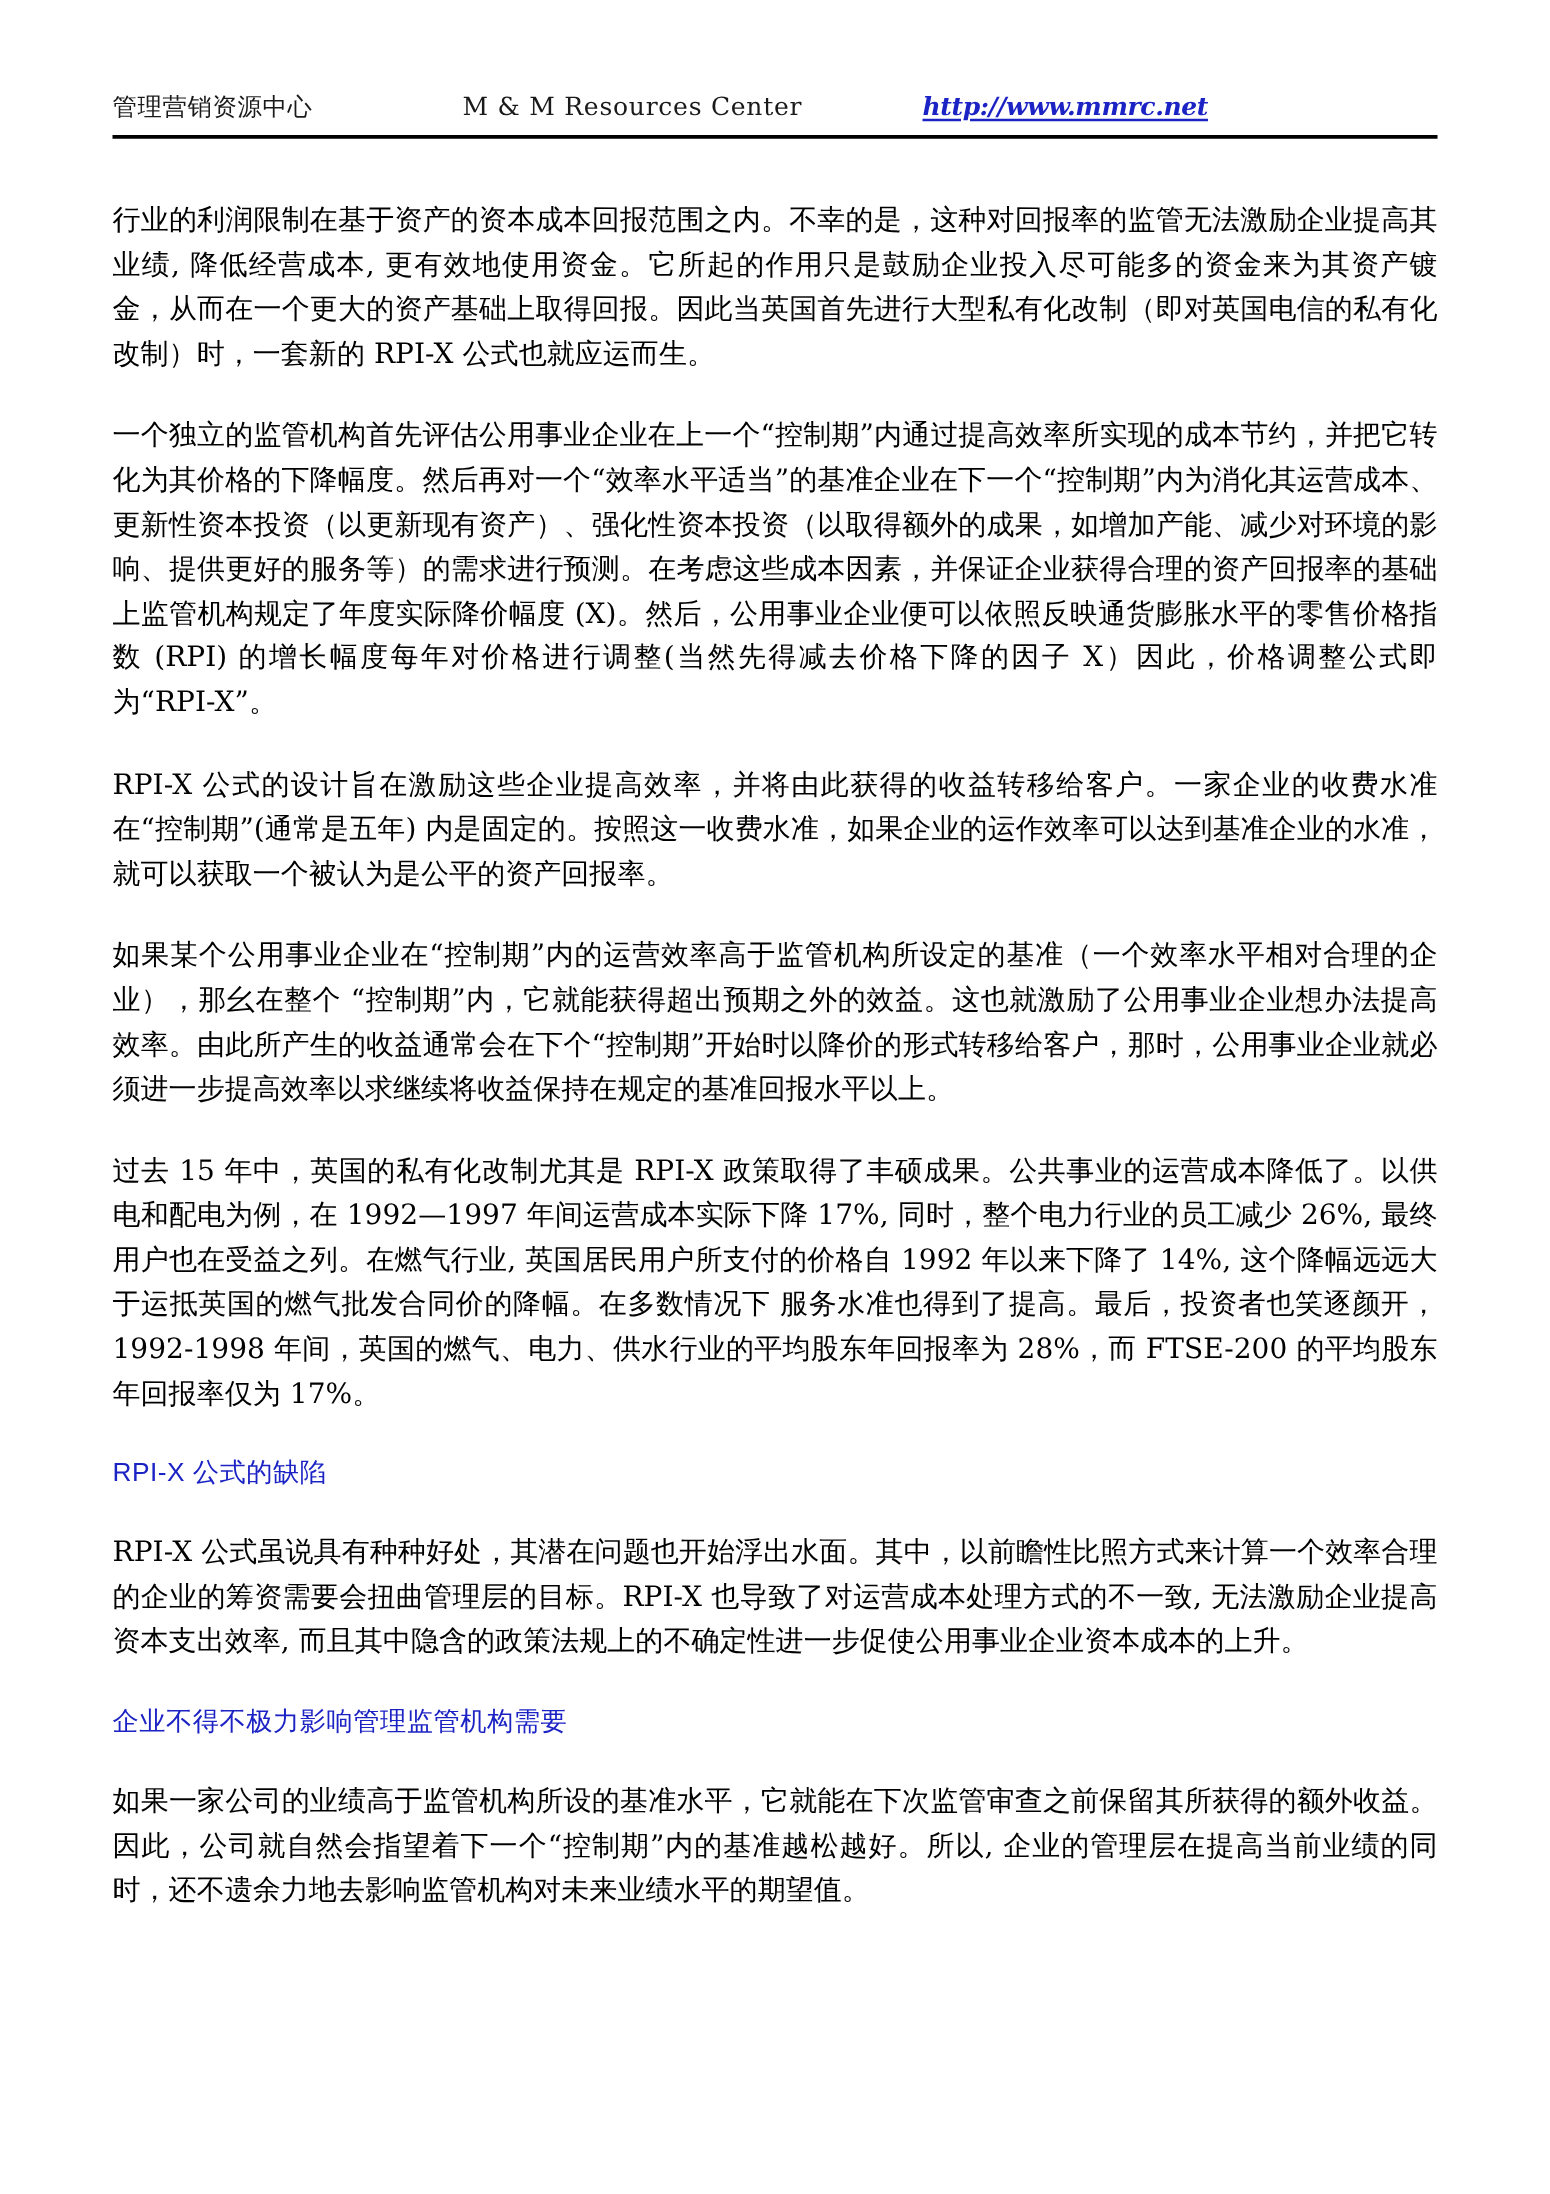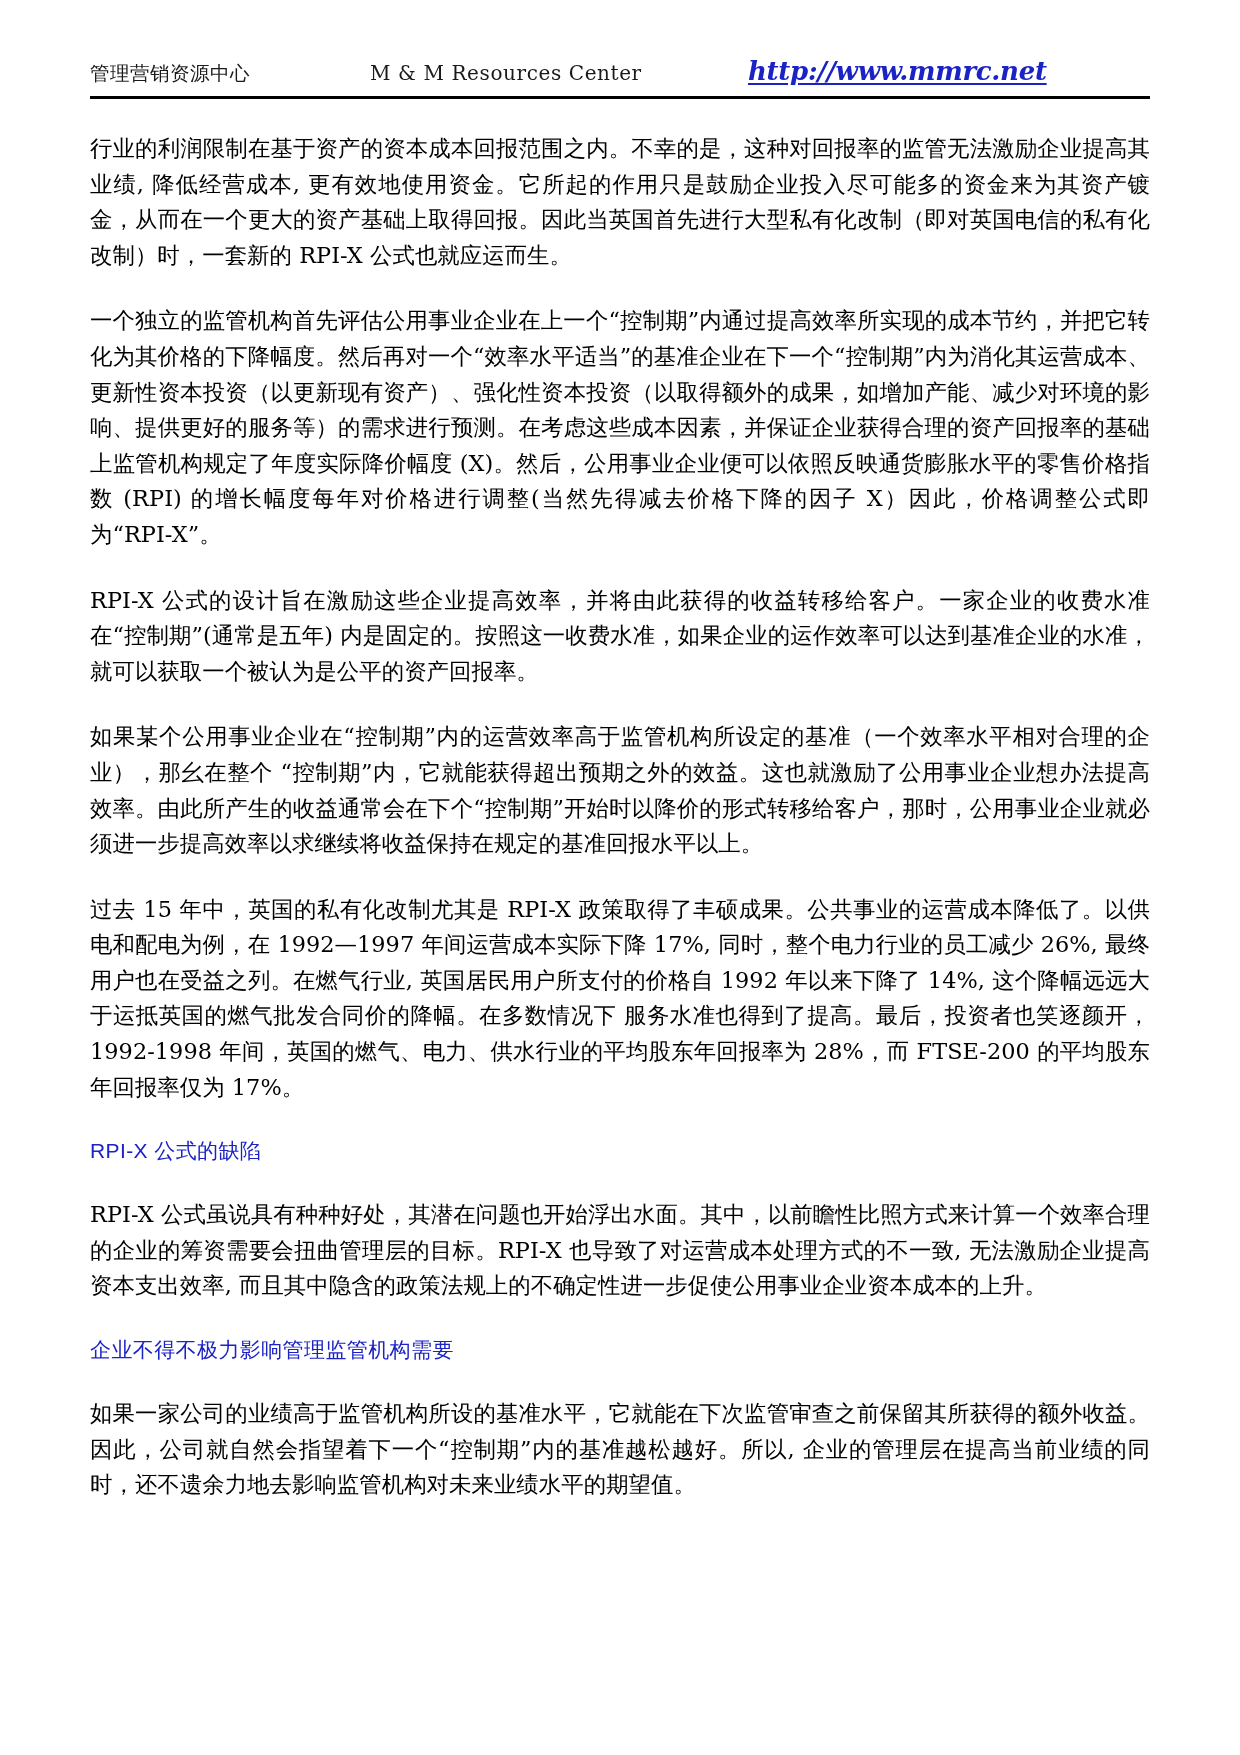"管理营销资源中心" .page-header { padding-top: 56px -> 72px }
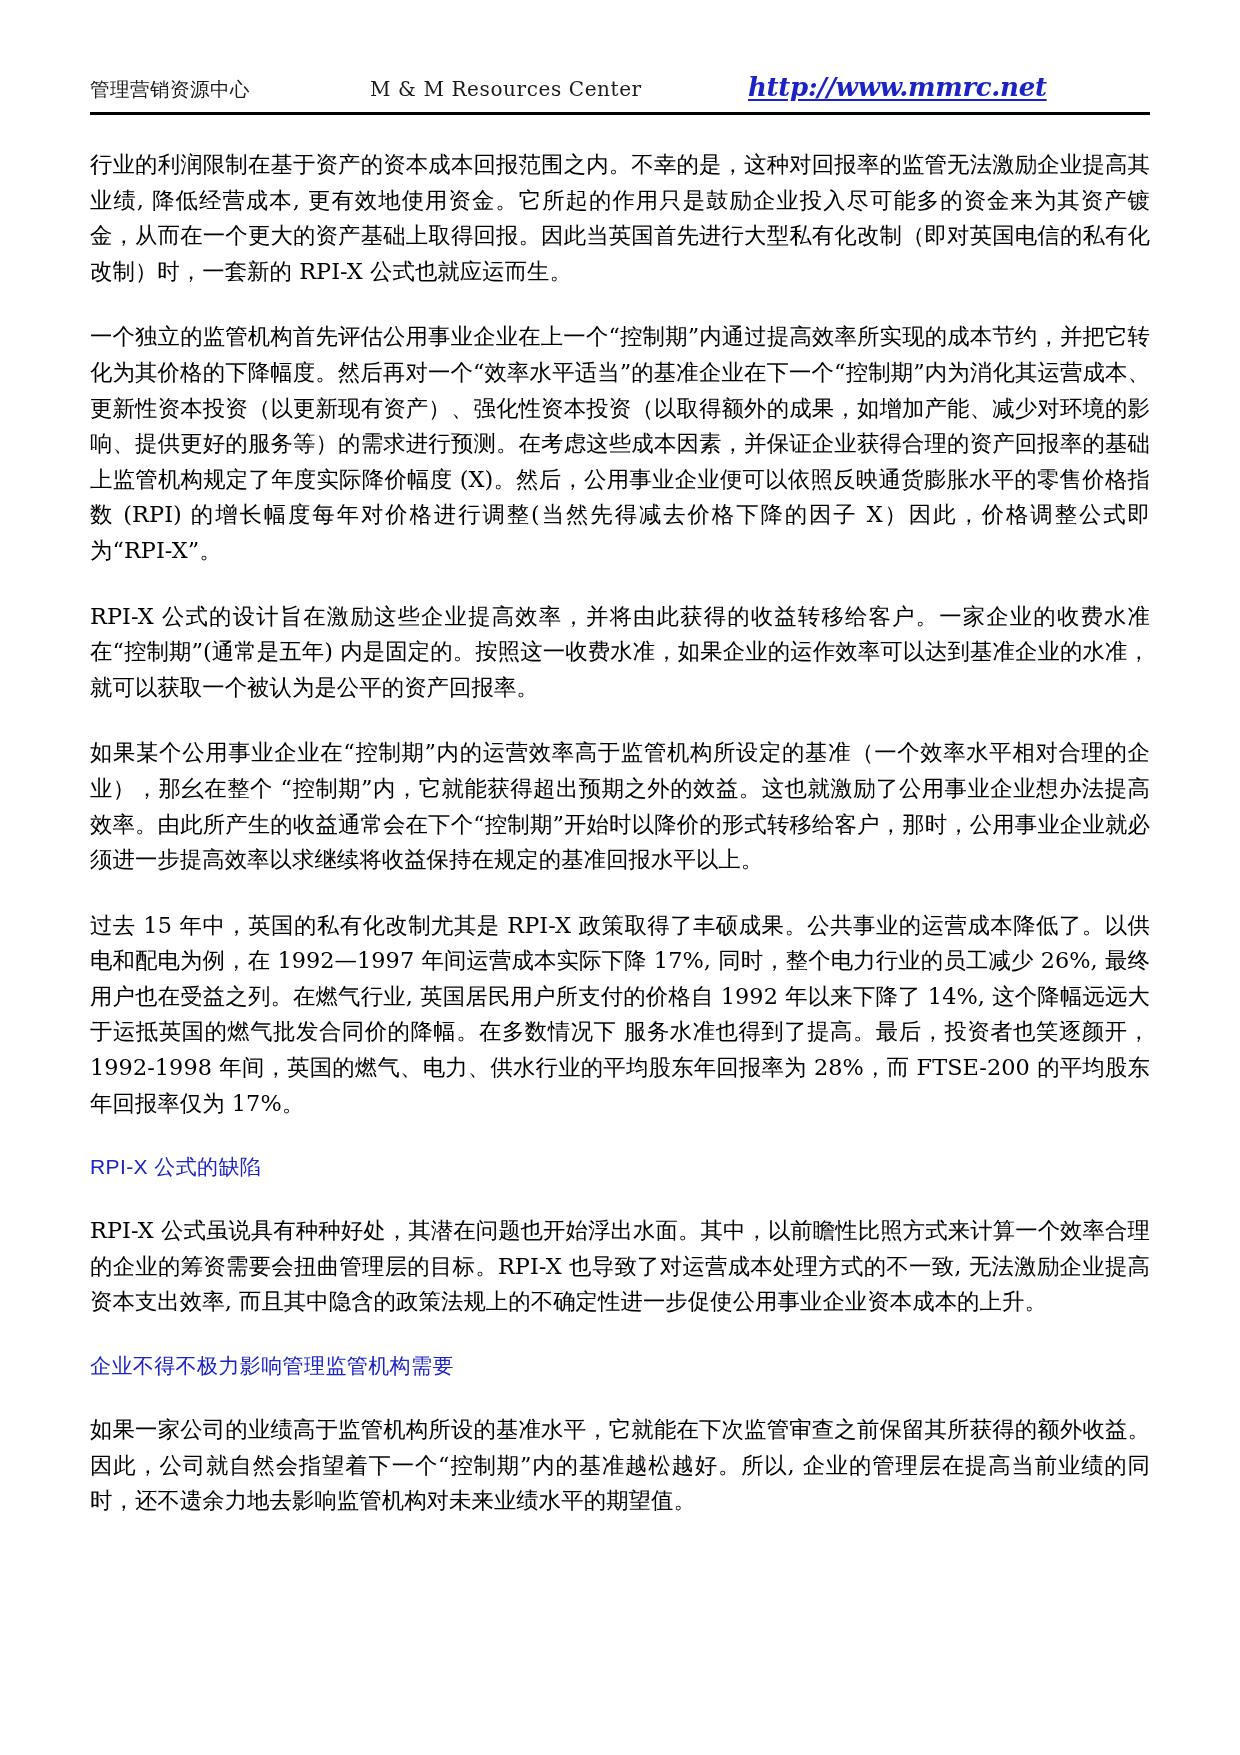"http://www.mmrc.net" .hdr-url { font-size: 26px -> 20px; margin-left: 28px -> 18px }
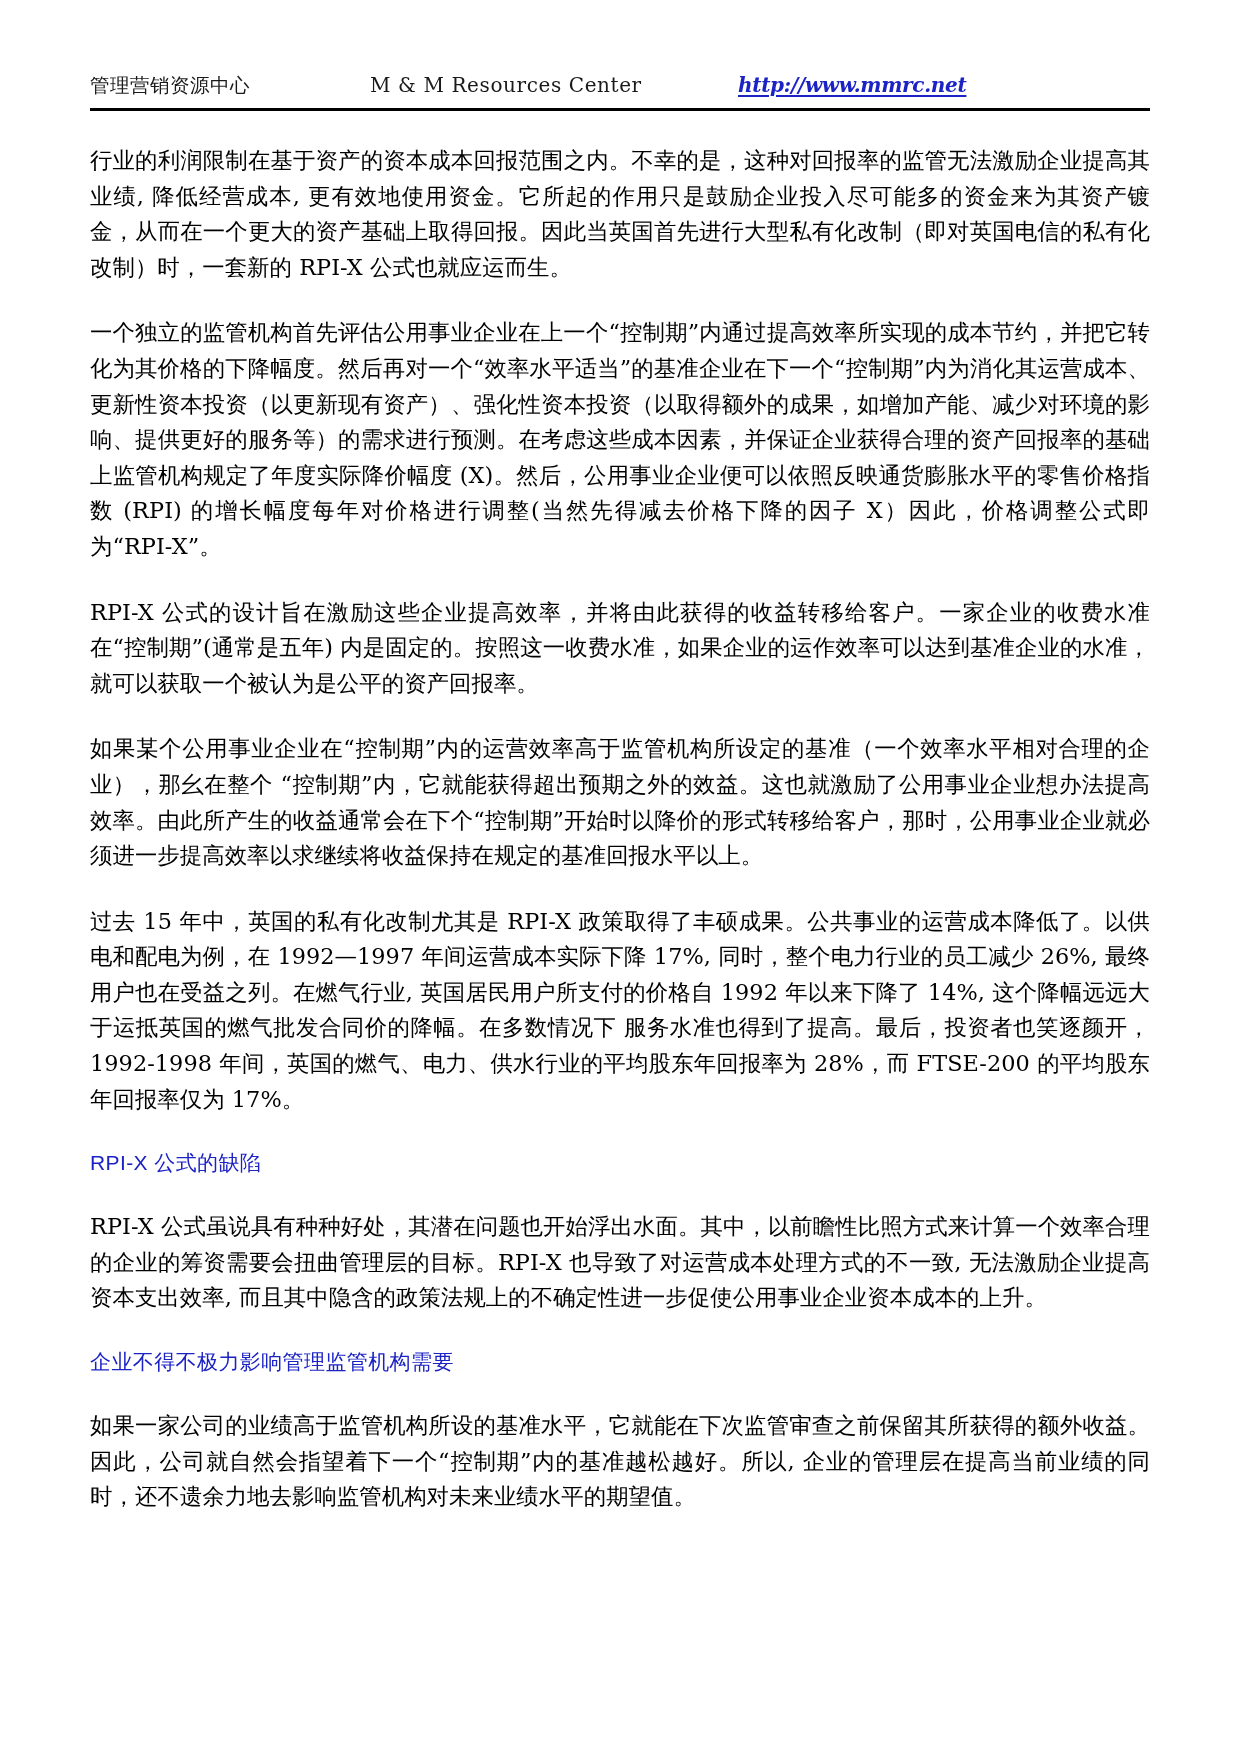"行业的利润限制在基于资产的资本成本回报范围之内。不幸的是，这种对回报率的监管无法" .content { padding-top: 32px -> 48px }
